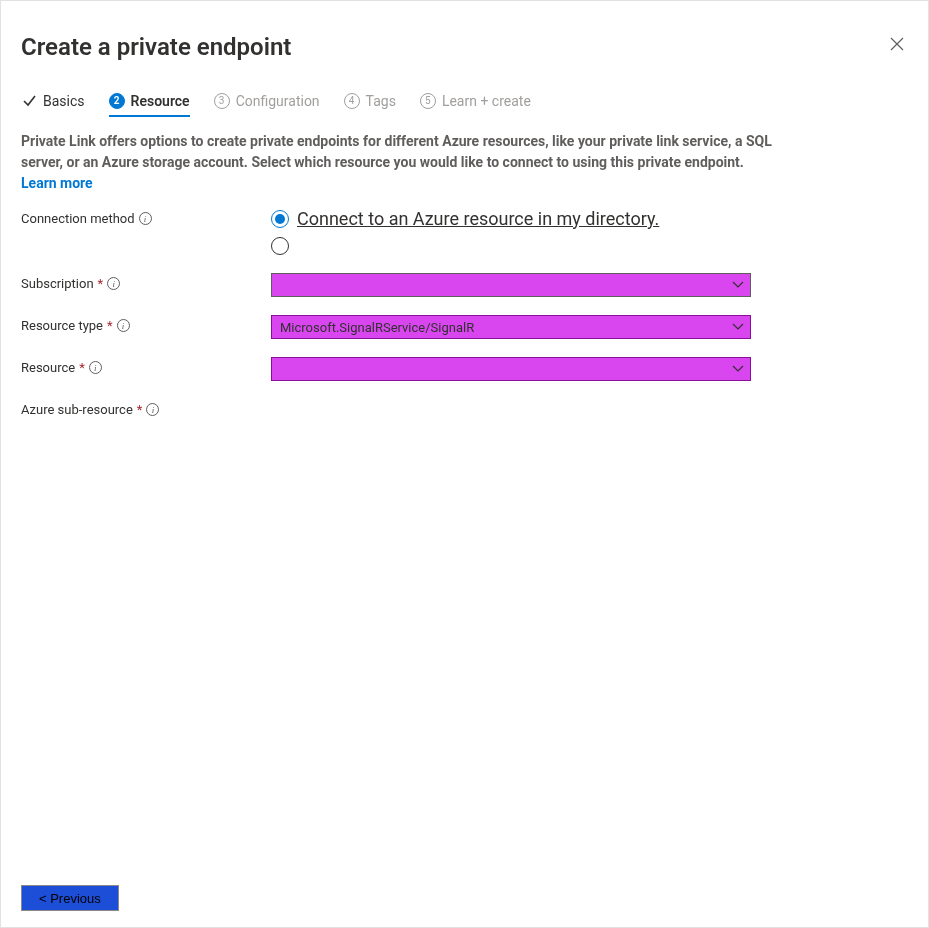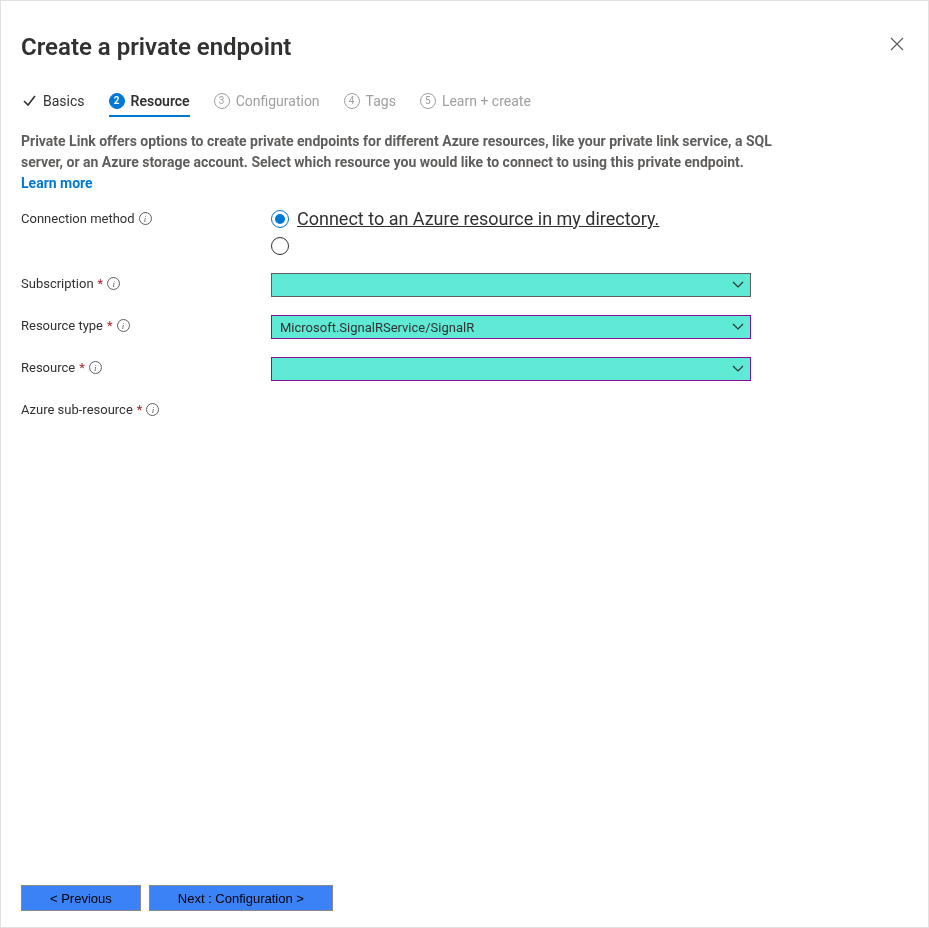"Microsoft.SignalRService/SignalR" .select { background: #5eead4 -> #d946ef }
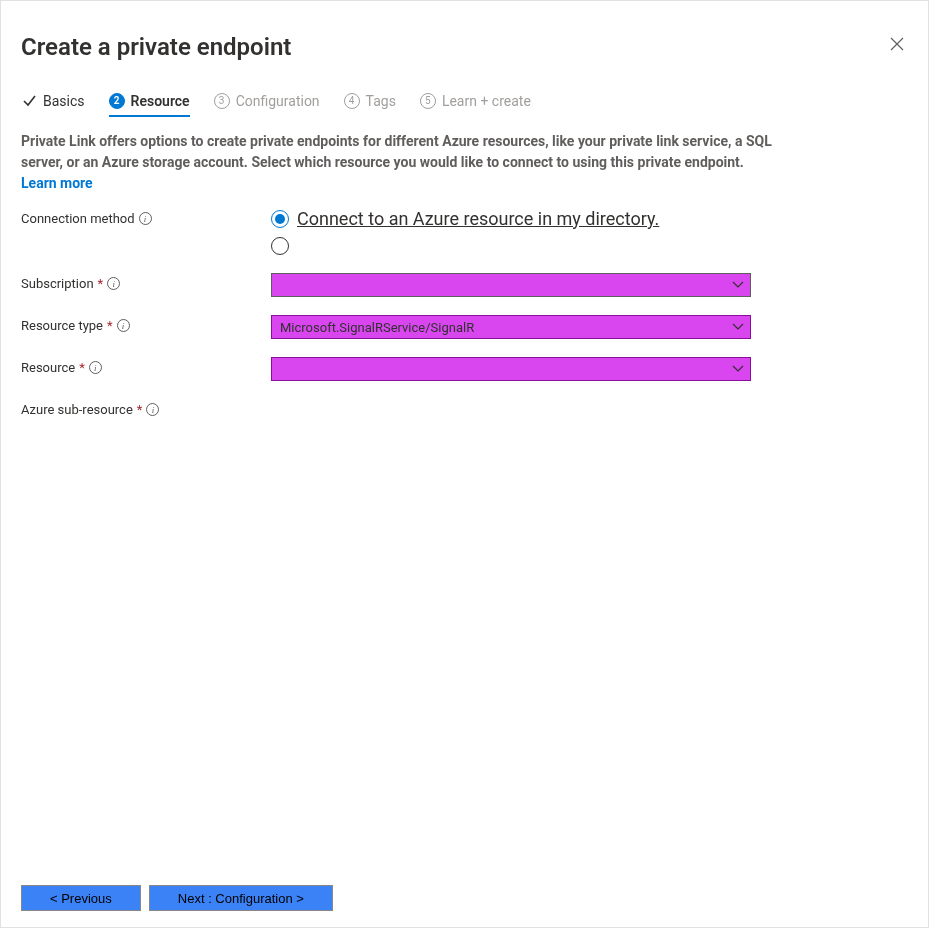"< Previous" .btn { background: #3b82f6 -> #1d4ed8; padding: 0 28px -> 0 17px }
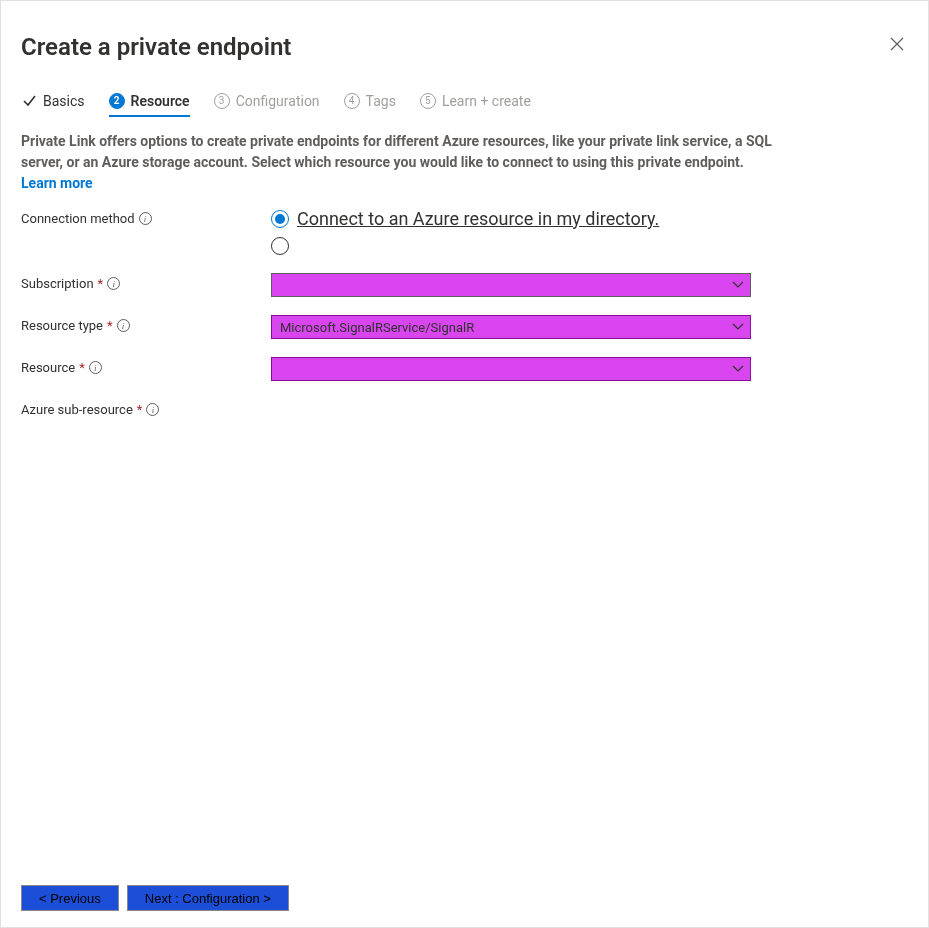"Next : Configuration >" button.btn { html: <button>Next : Configuration &gt;</button> -> none }
